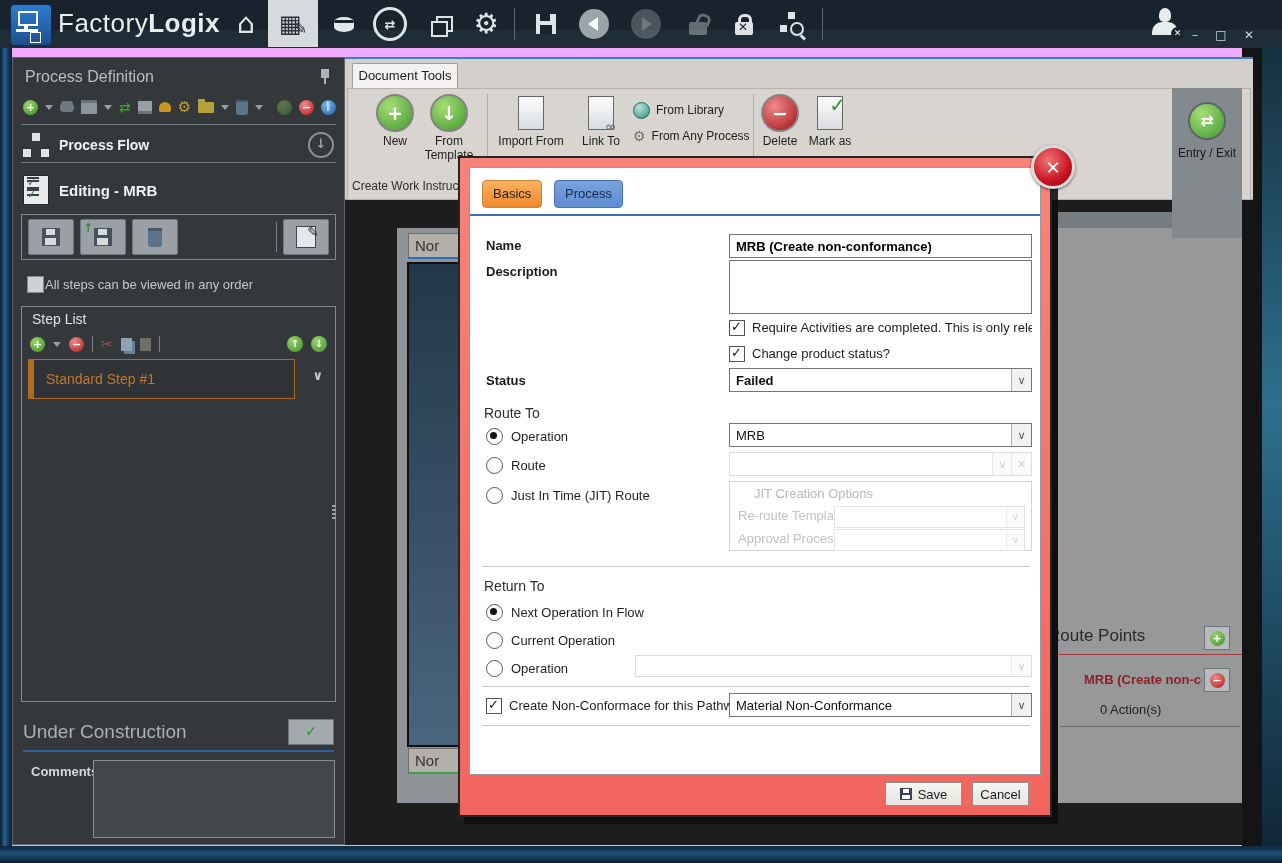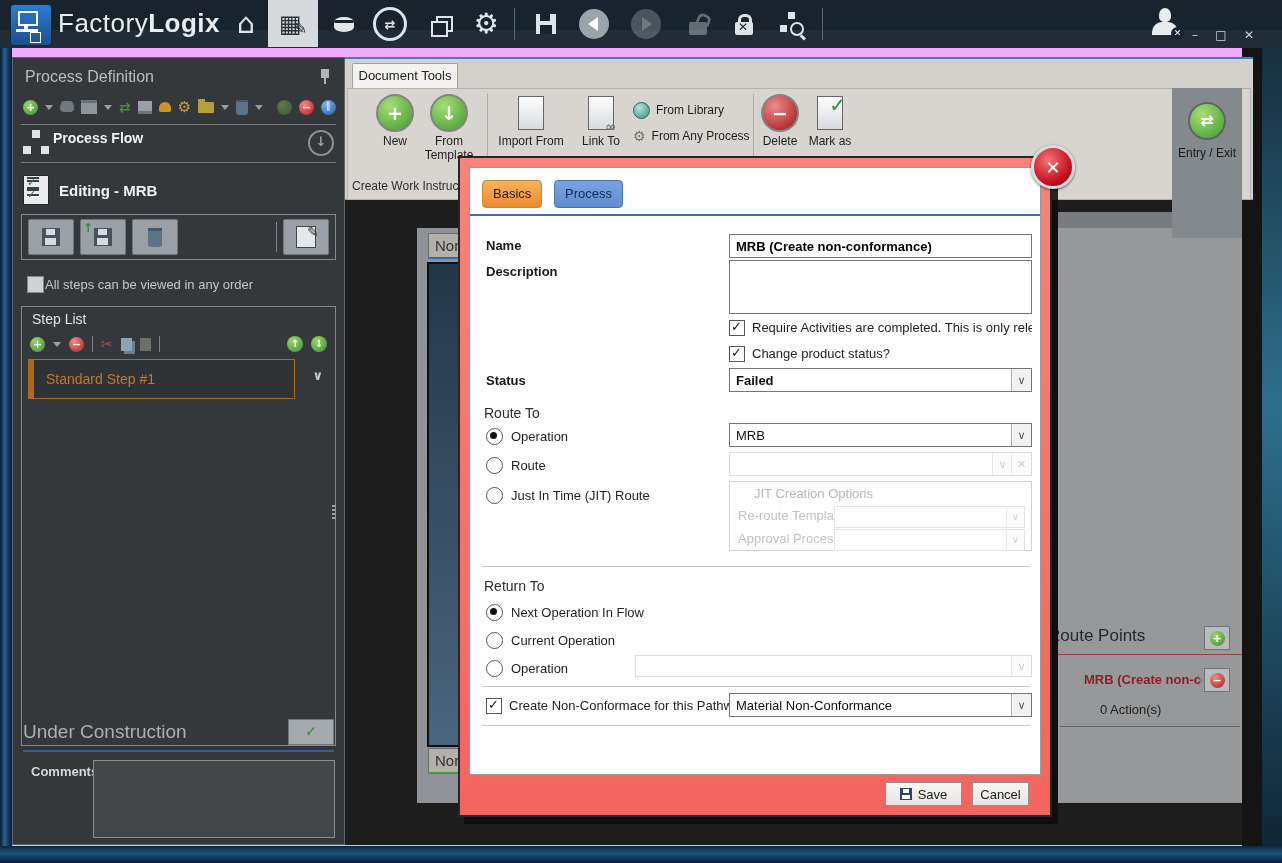"Process Flow" .pf-row { align-items: flex-start -> center; gap: 4px -> 10px }
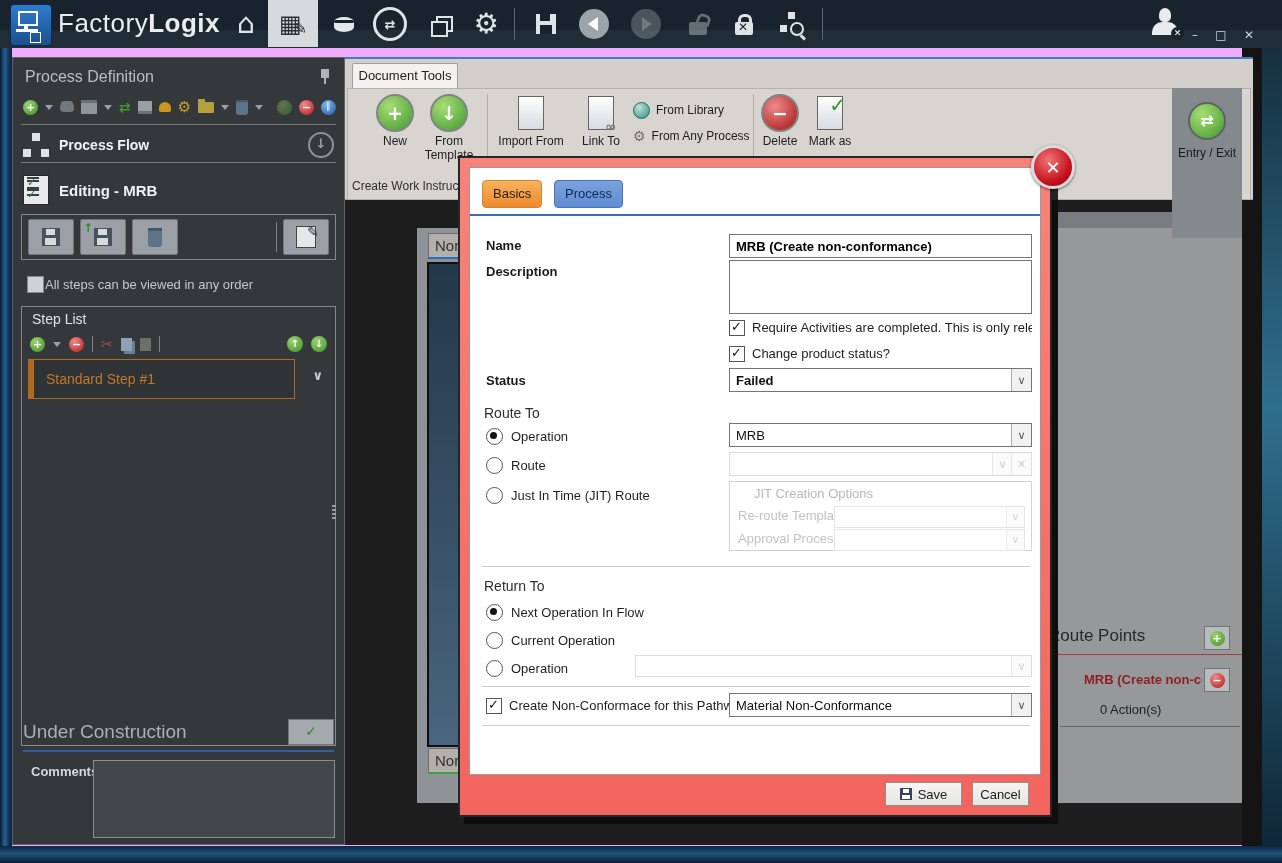"Nor" .back-left { margin-left: 20px -> none }
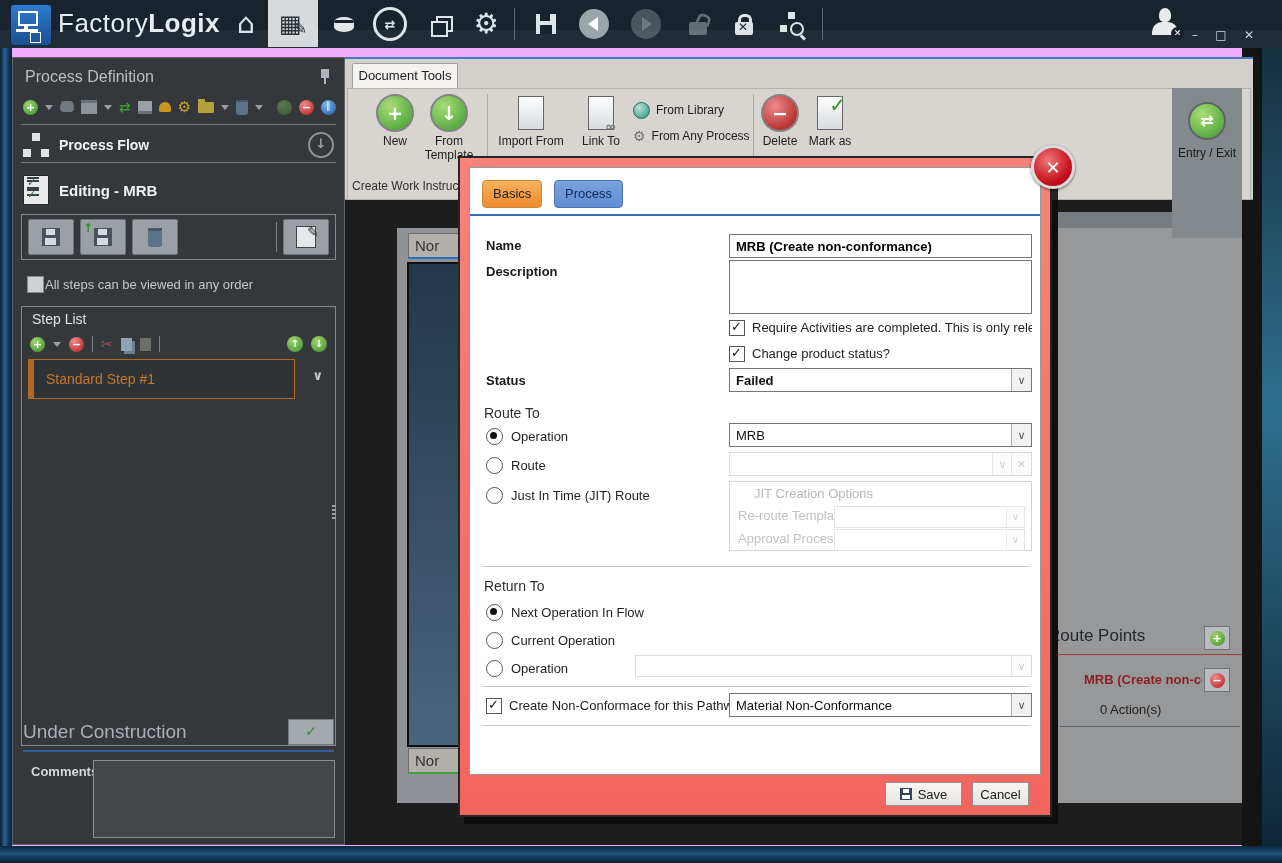"Step List" .steplist { height: 440px -> 396px }
